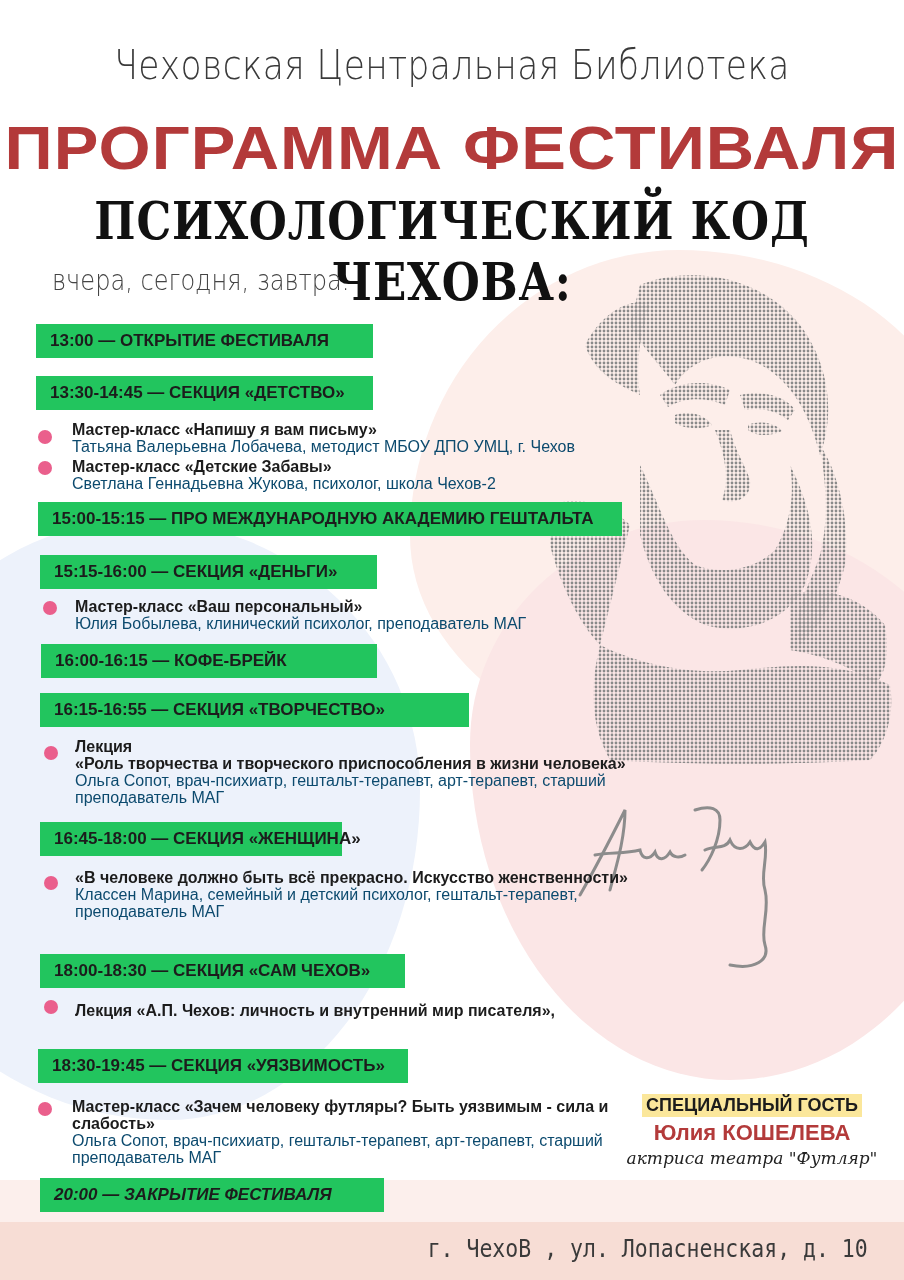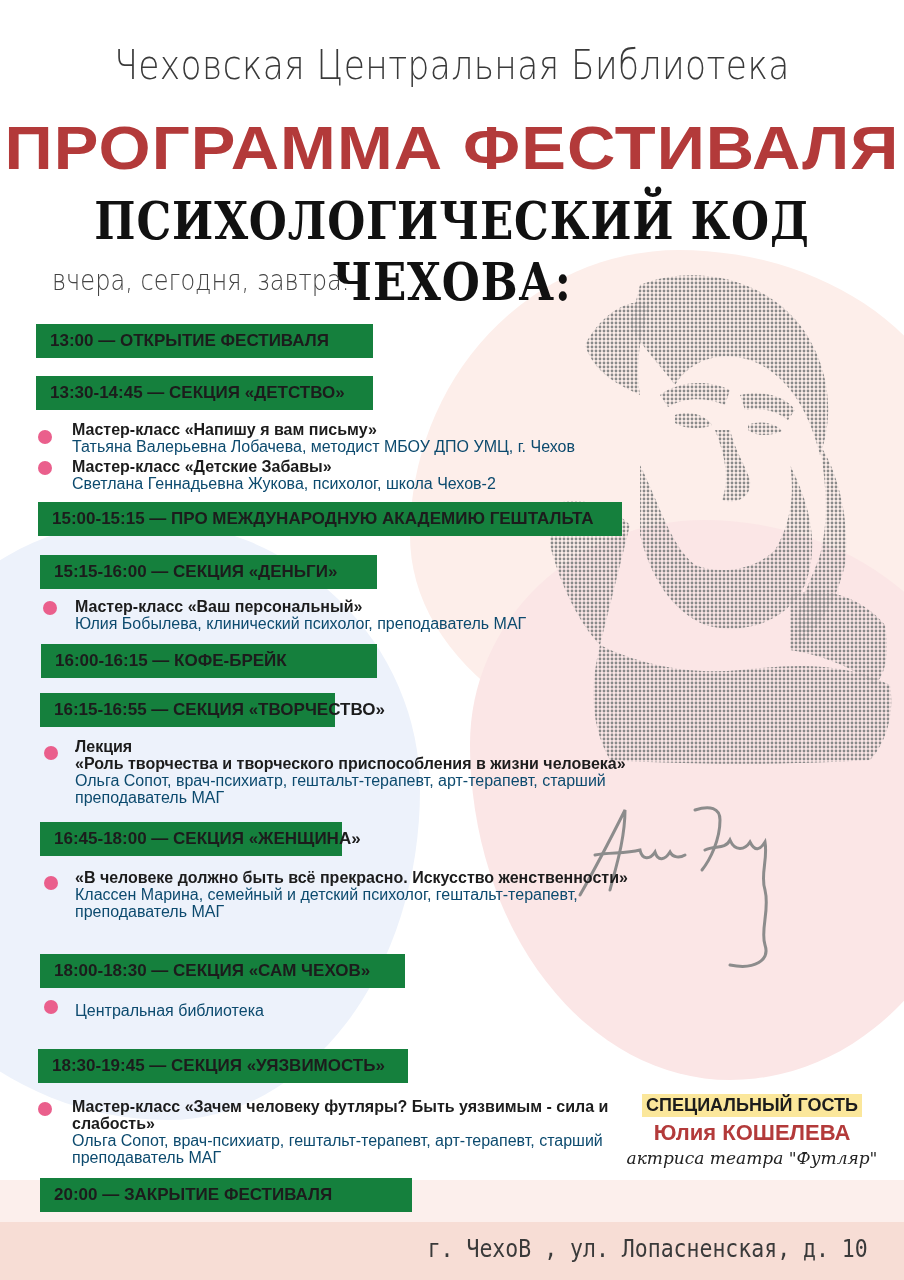"13:00 — ОТКРЫТИЕ ФЕСТИВАЛЯ" .bar { background: #15803d -> #22c55e }
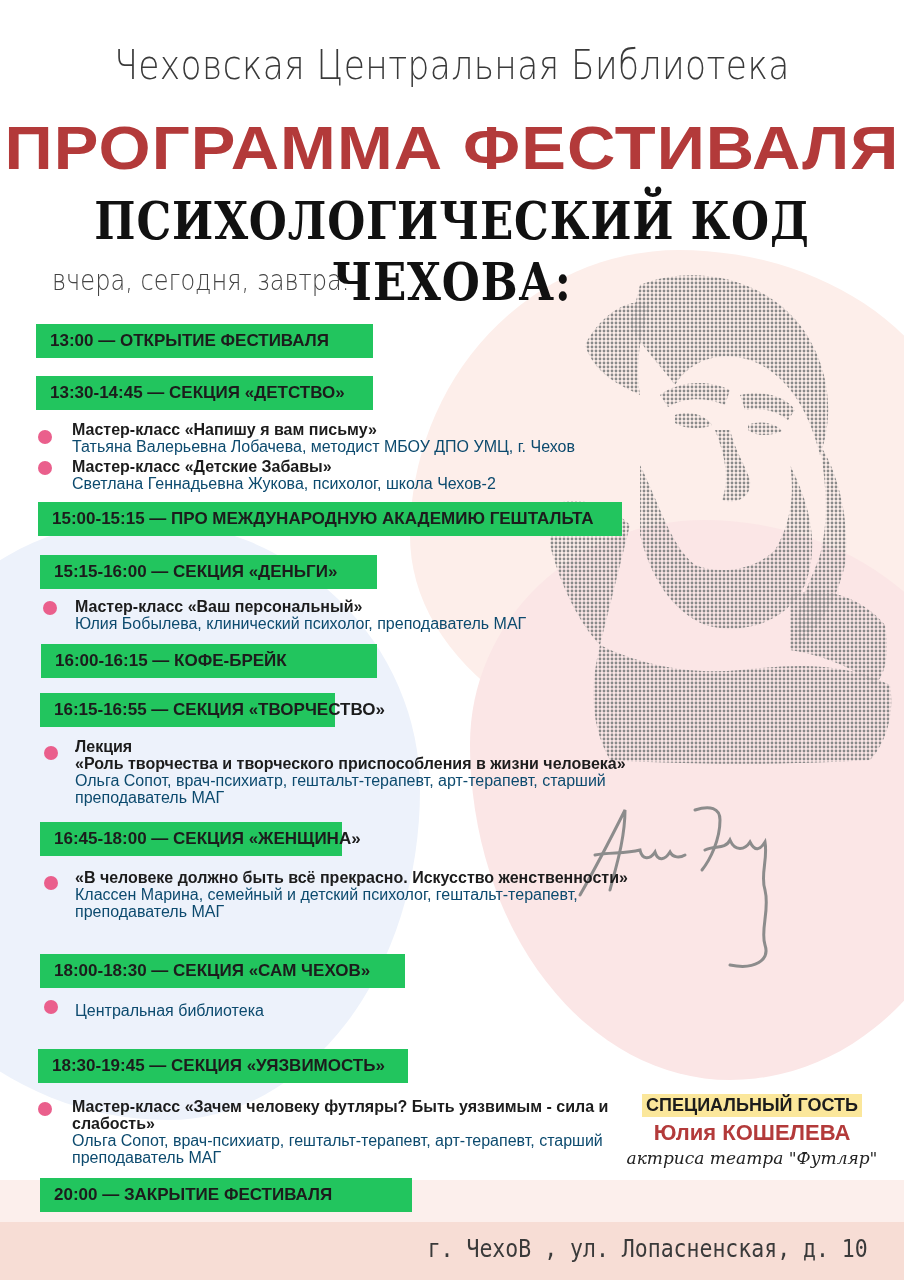"16:15-16:55 — СЕКЦИЯ «ТВОРЧЕСТВО»" div.bar { width: 295px -> 429px }
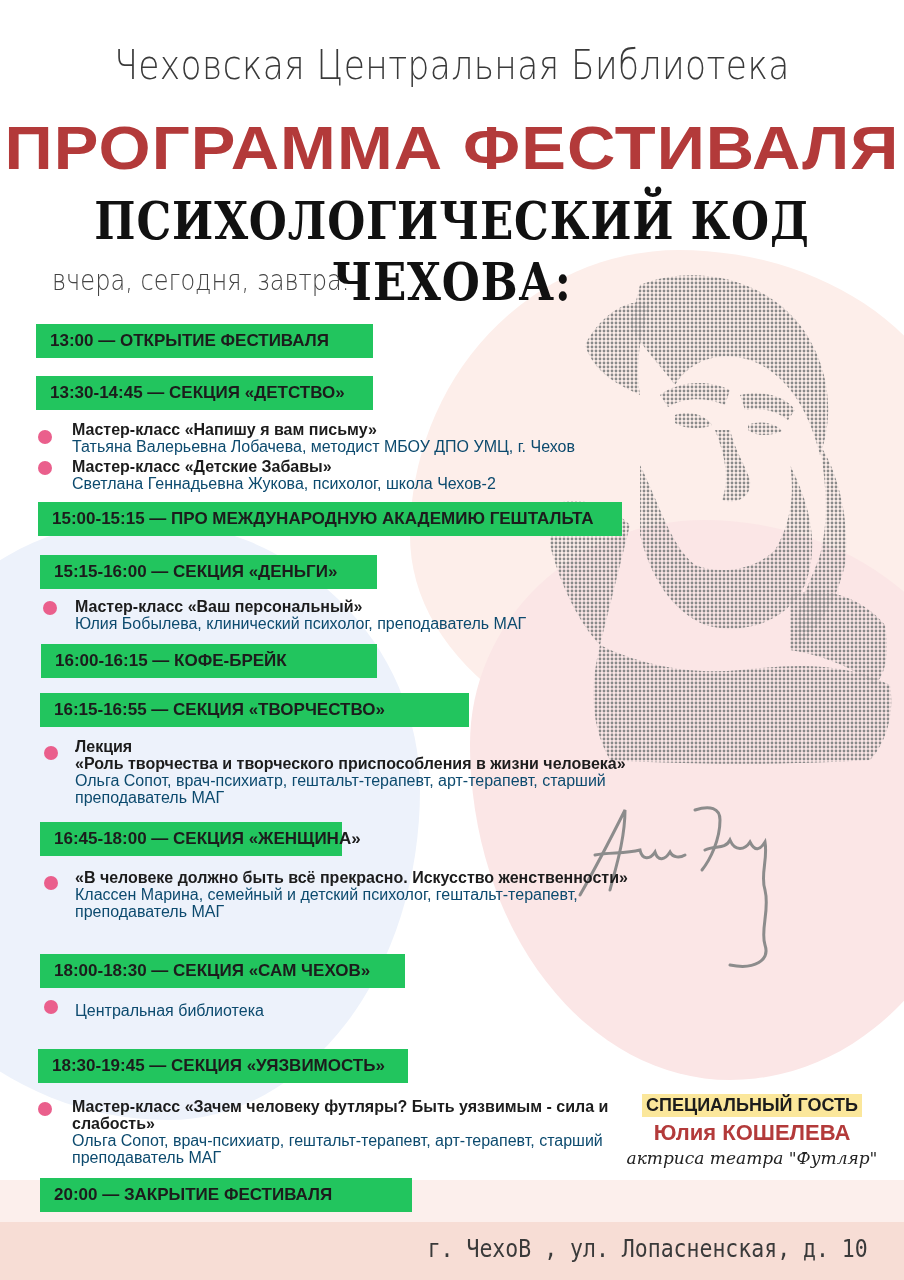"Лекция «А.П. Чехов: личность и" span.t { html: none -> <span>Лекция «А.П. Чехов: личность и внутренний мир писателя»,</span> }
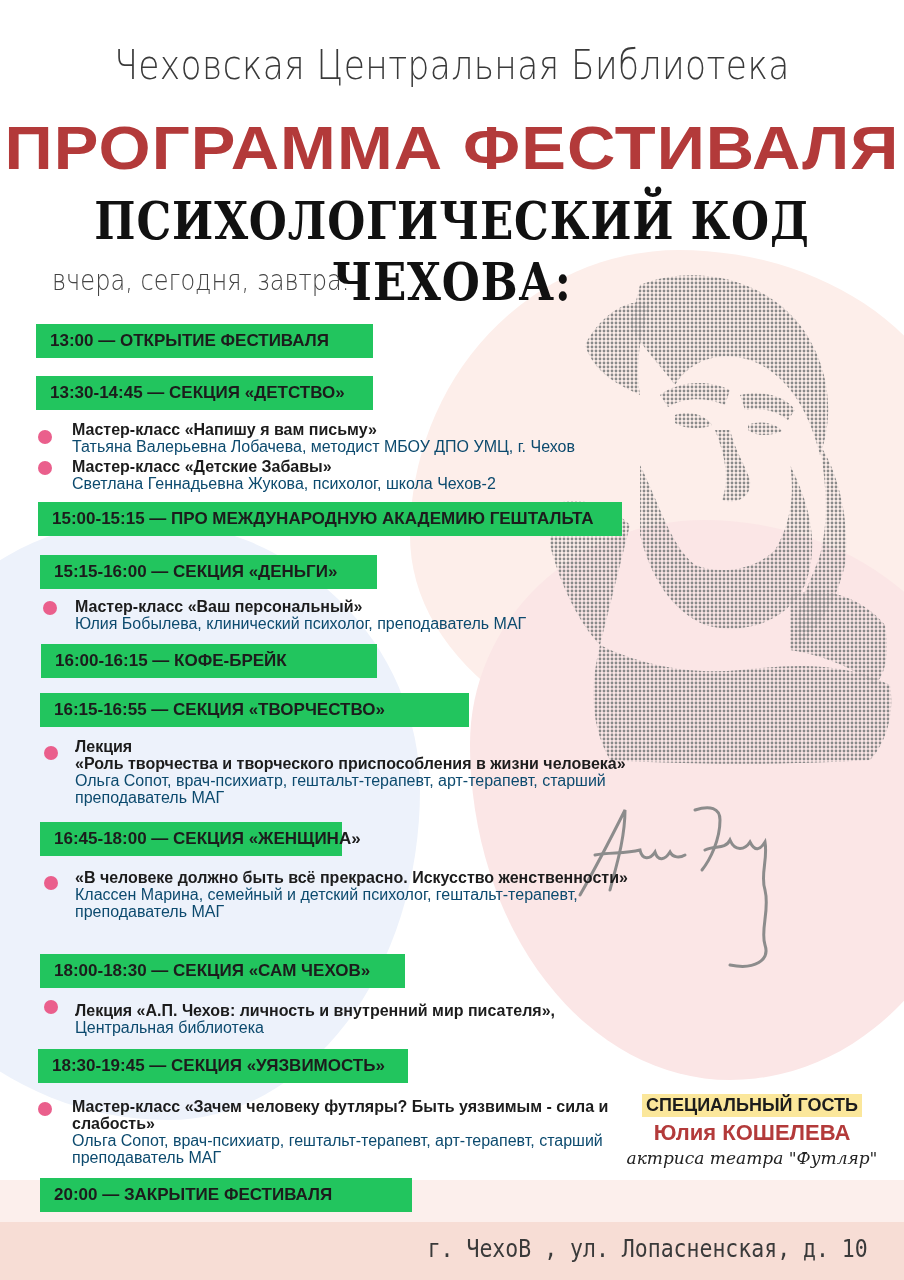"Центральная библиотека" span.s { html: <span>Центральная библиотека</span> -> none }
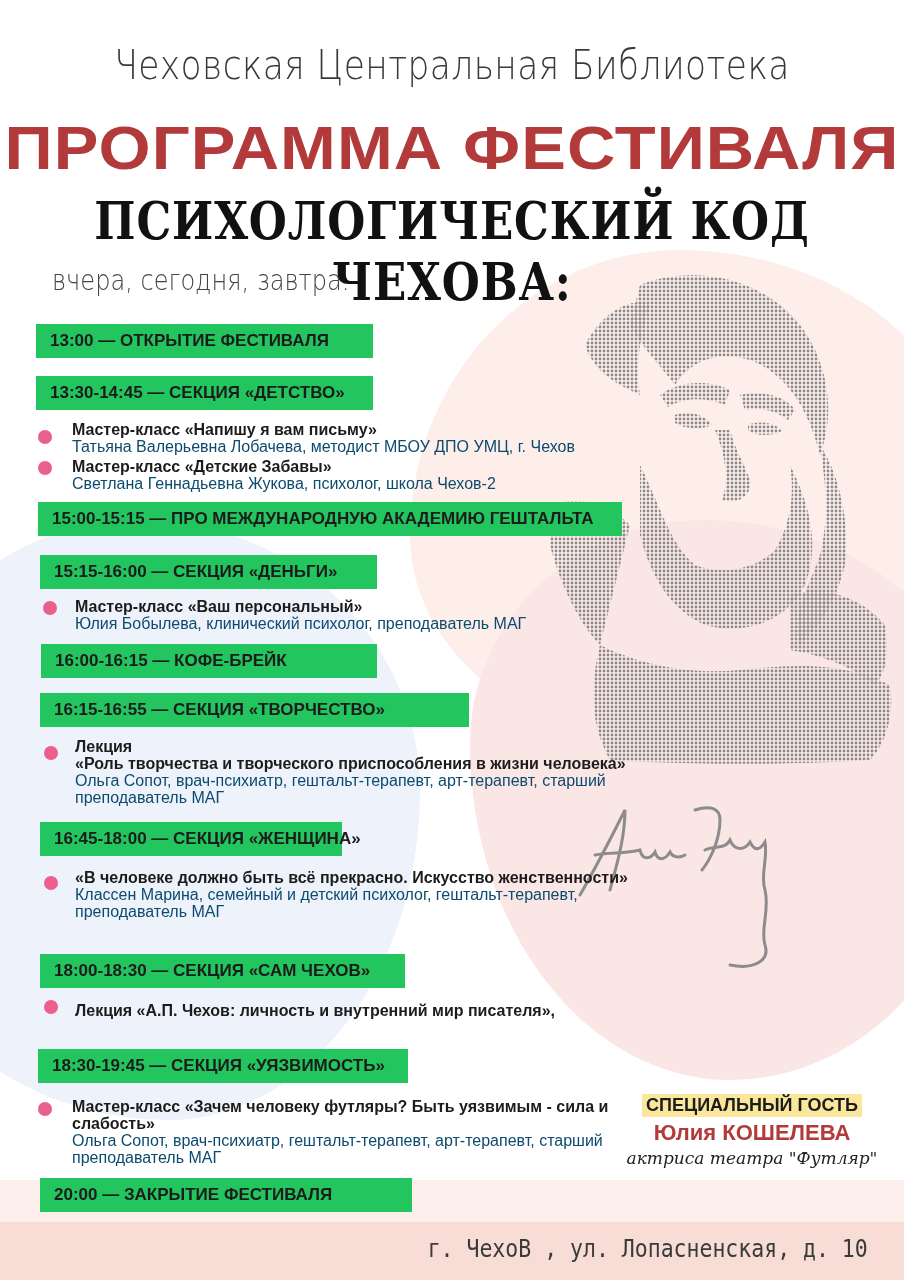"20:00 — ЗАКРЫТИЕ ФЕСТИВАЛЯ" div.bar { font-style: none -> italic; width: 372px -> 344px }
